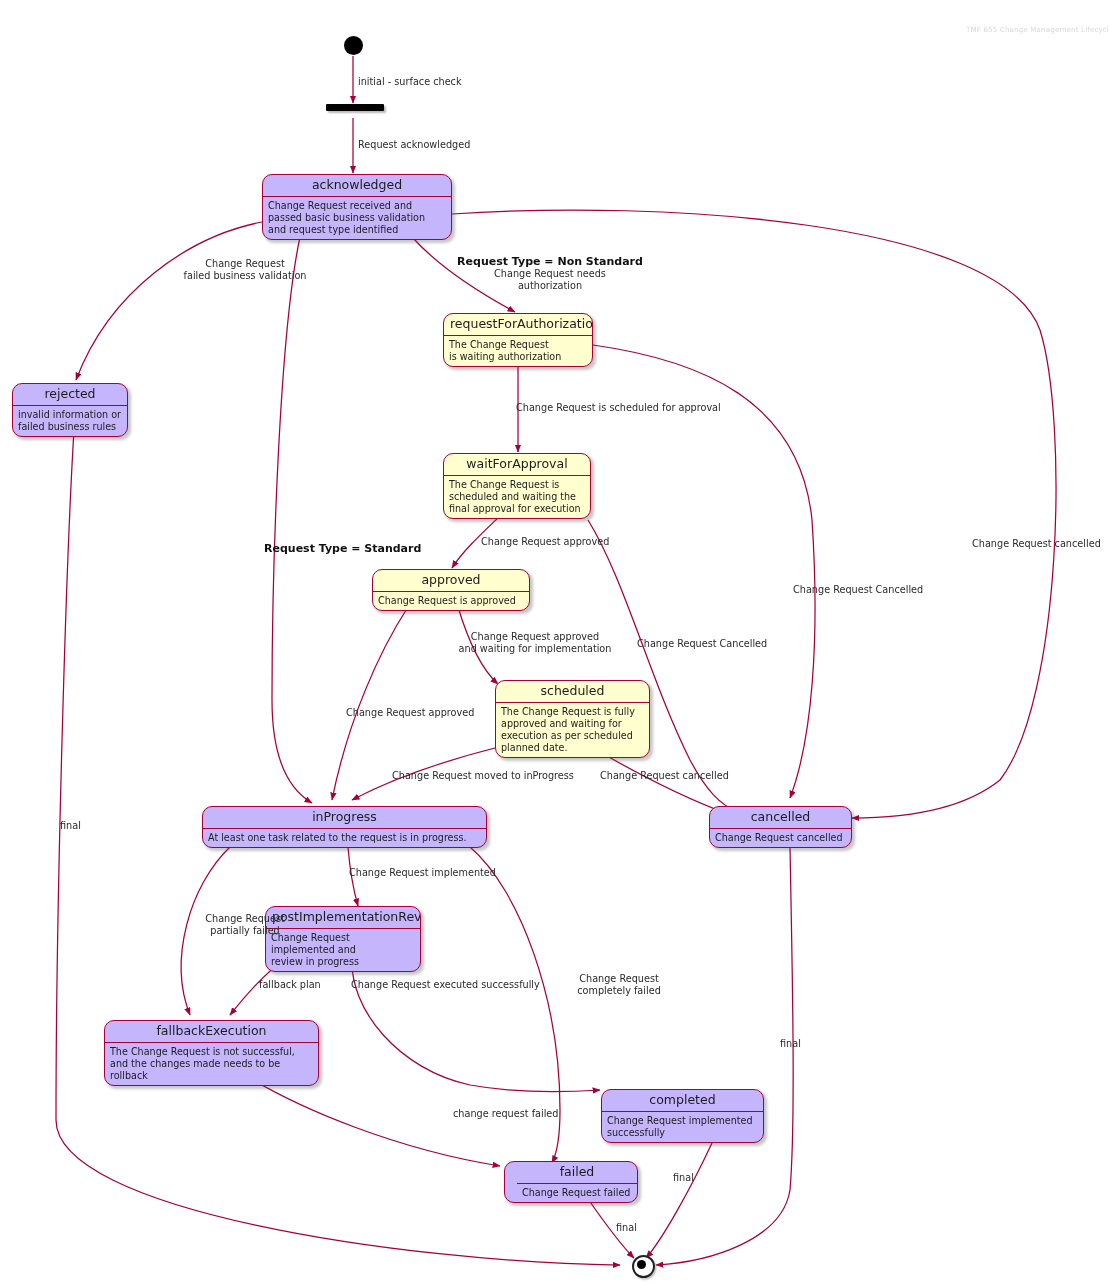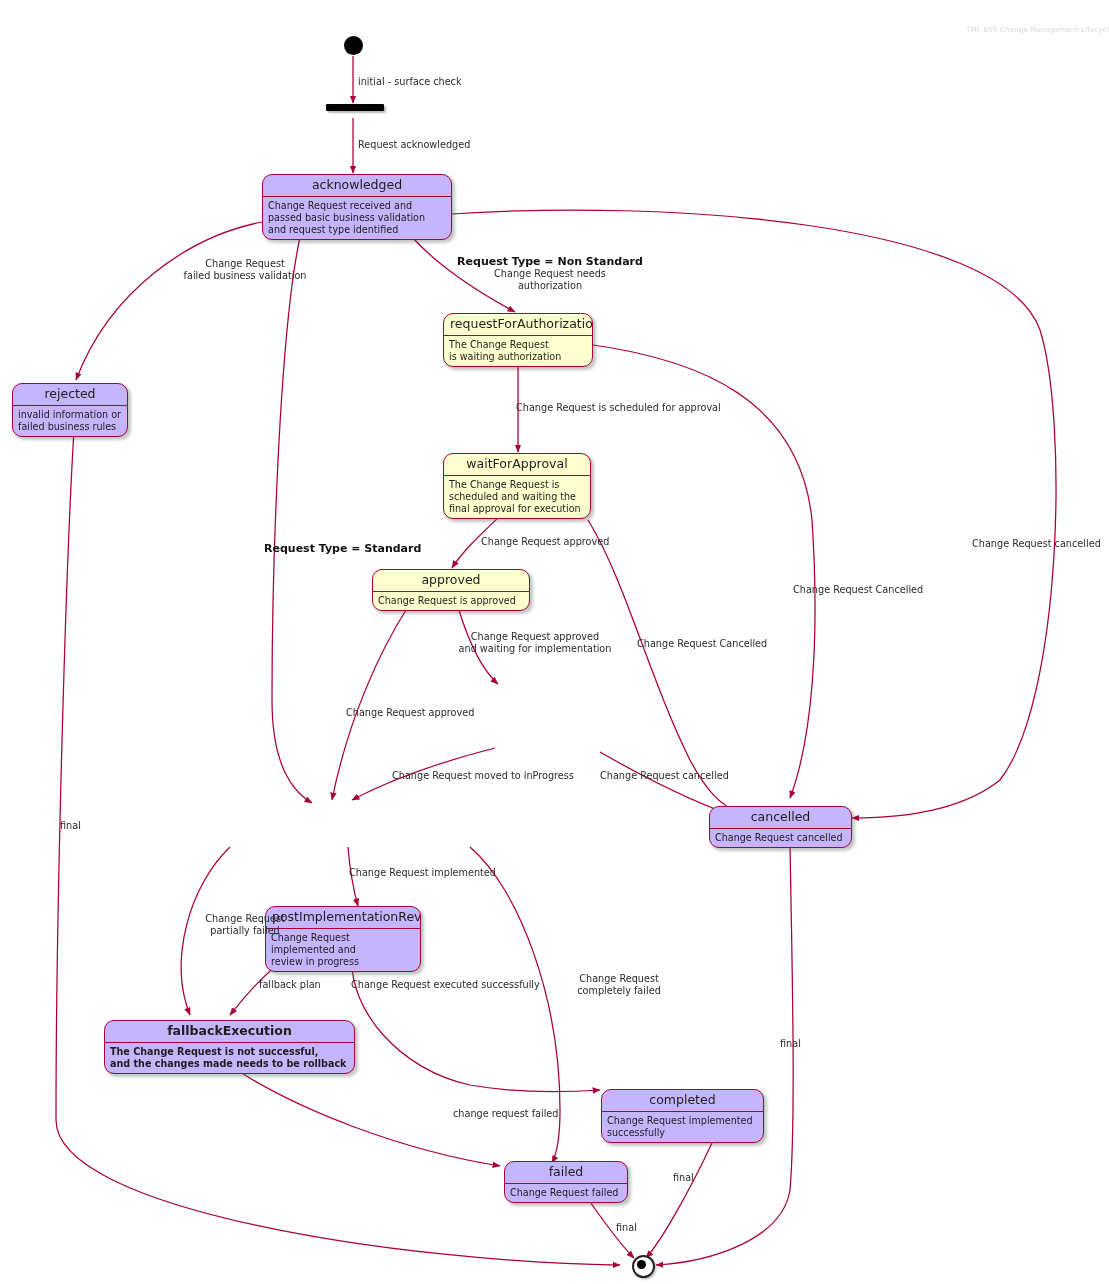"scheduled" div.state { html: none -> <div> <div>scheduled</div> <div>The Change Request is fully approved and waiting for execution as per scheduled planned date.</div> </div> }
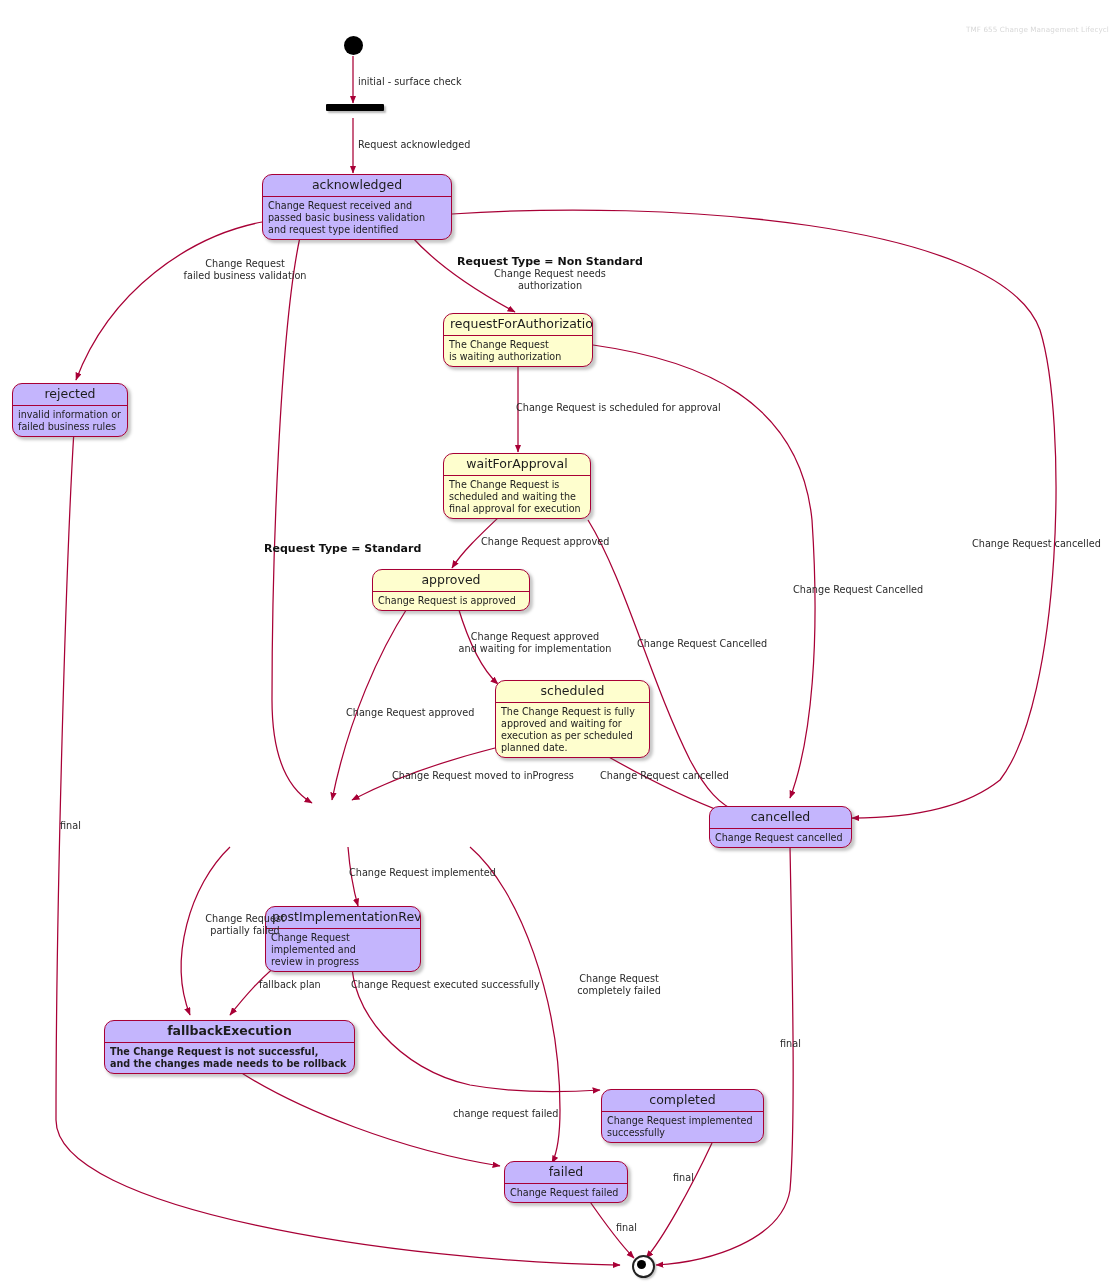"inProgress" div.state { html: none -> <div> <div>inProgress</div> <div>At least one task related to the request is in progress.</div> </div> }
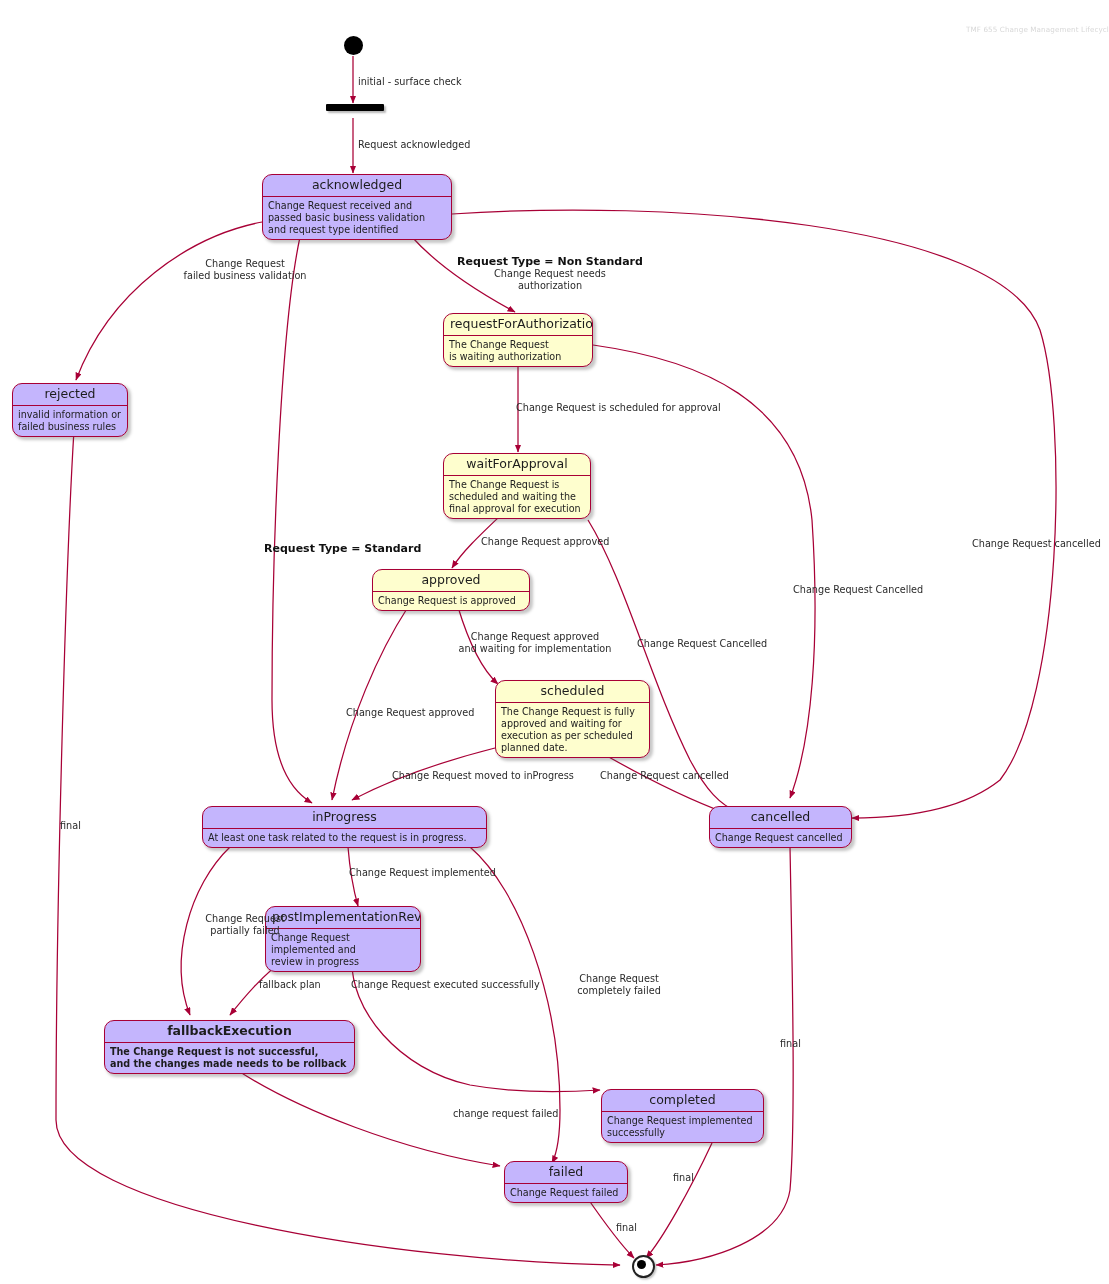"fallbackExecution" div.state { font-weight: bold -> none; width: 251px -> 215px }
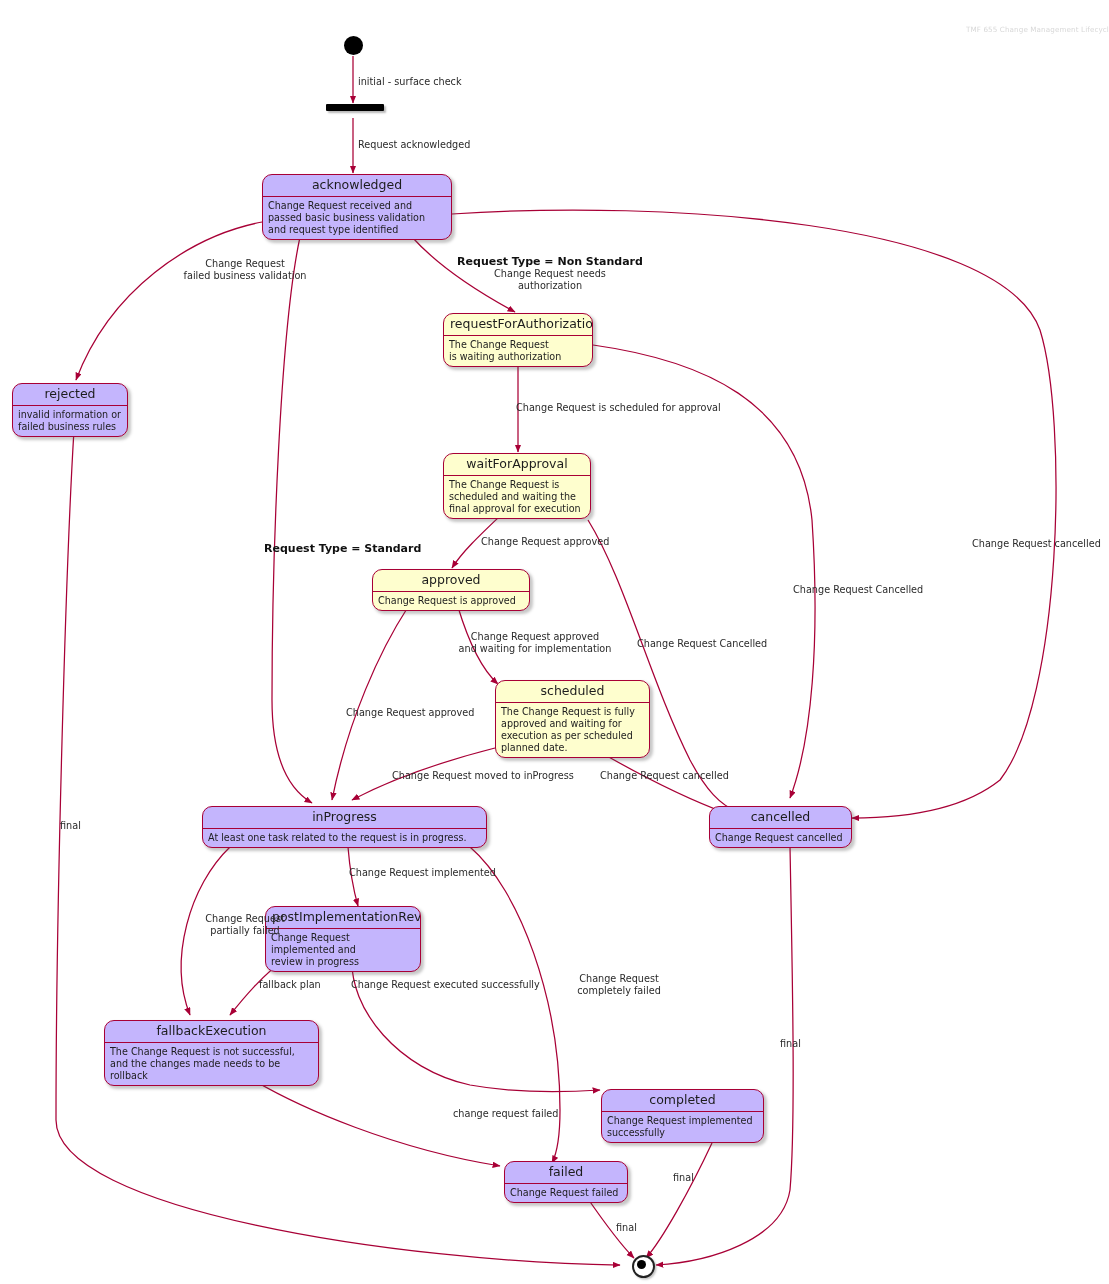"failed" div.state { padding-left: none -> 12px; width: 124px -> 134px }
